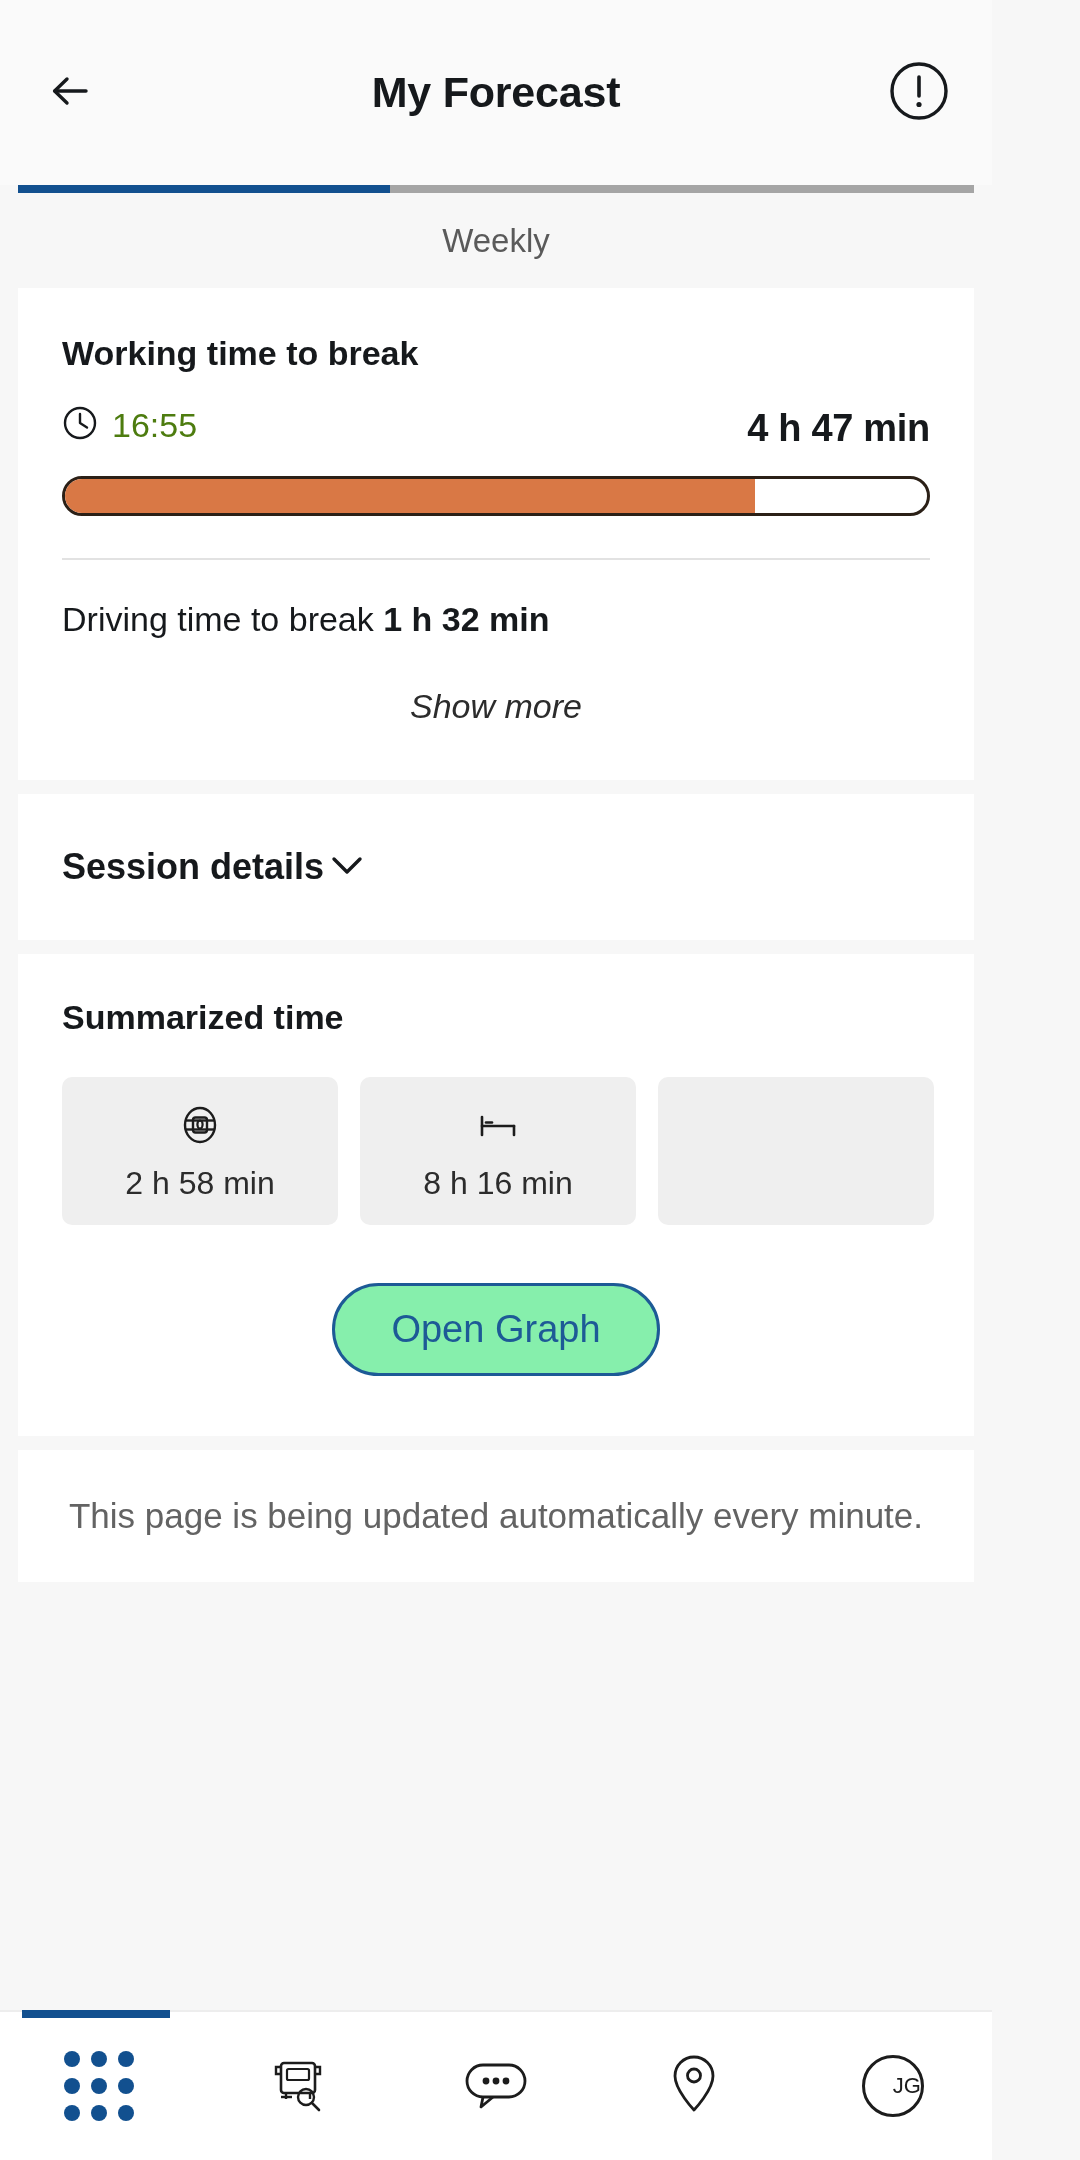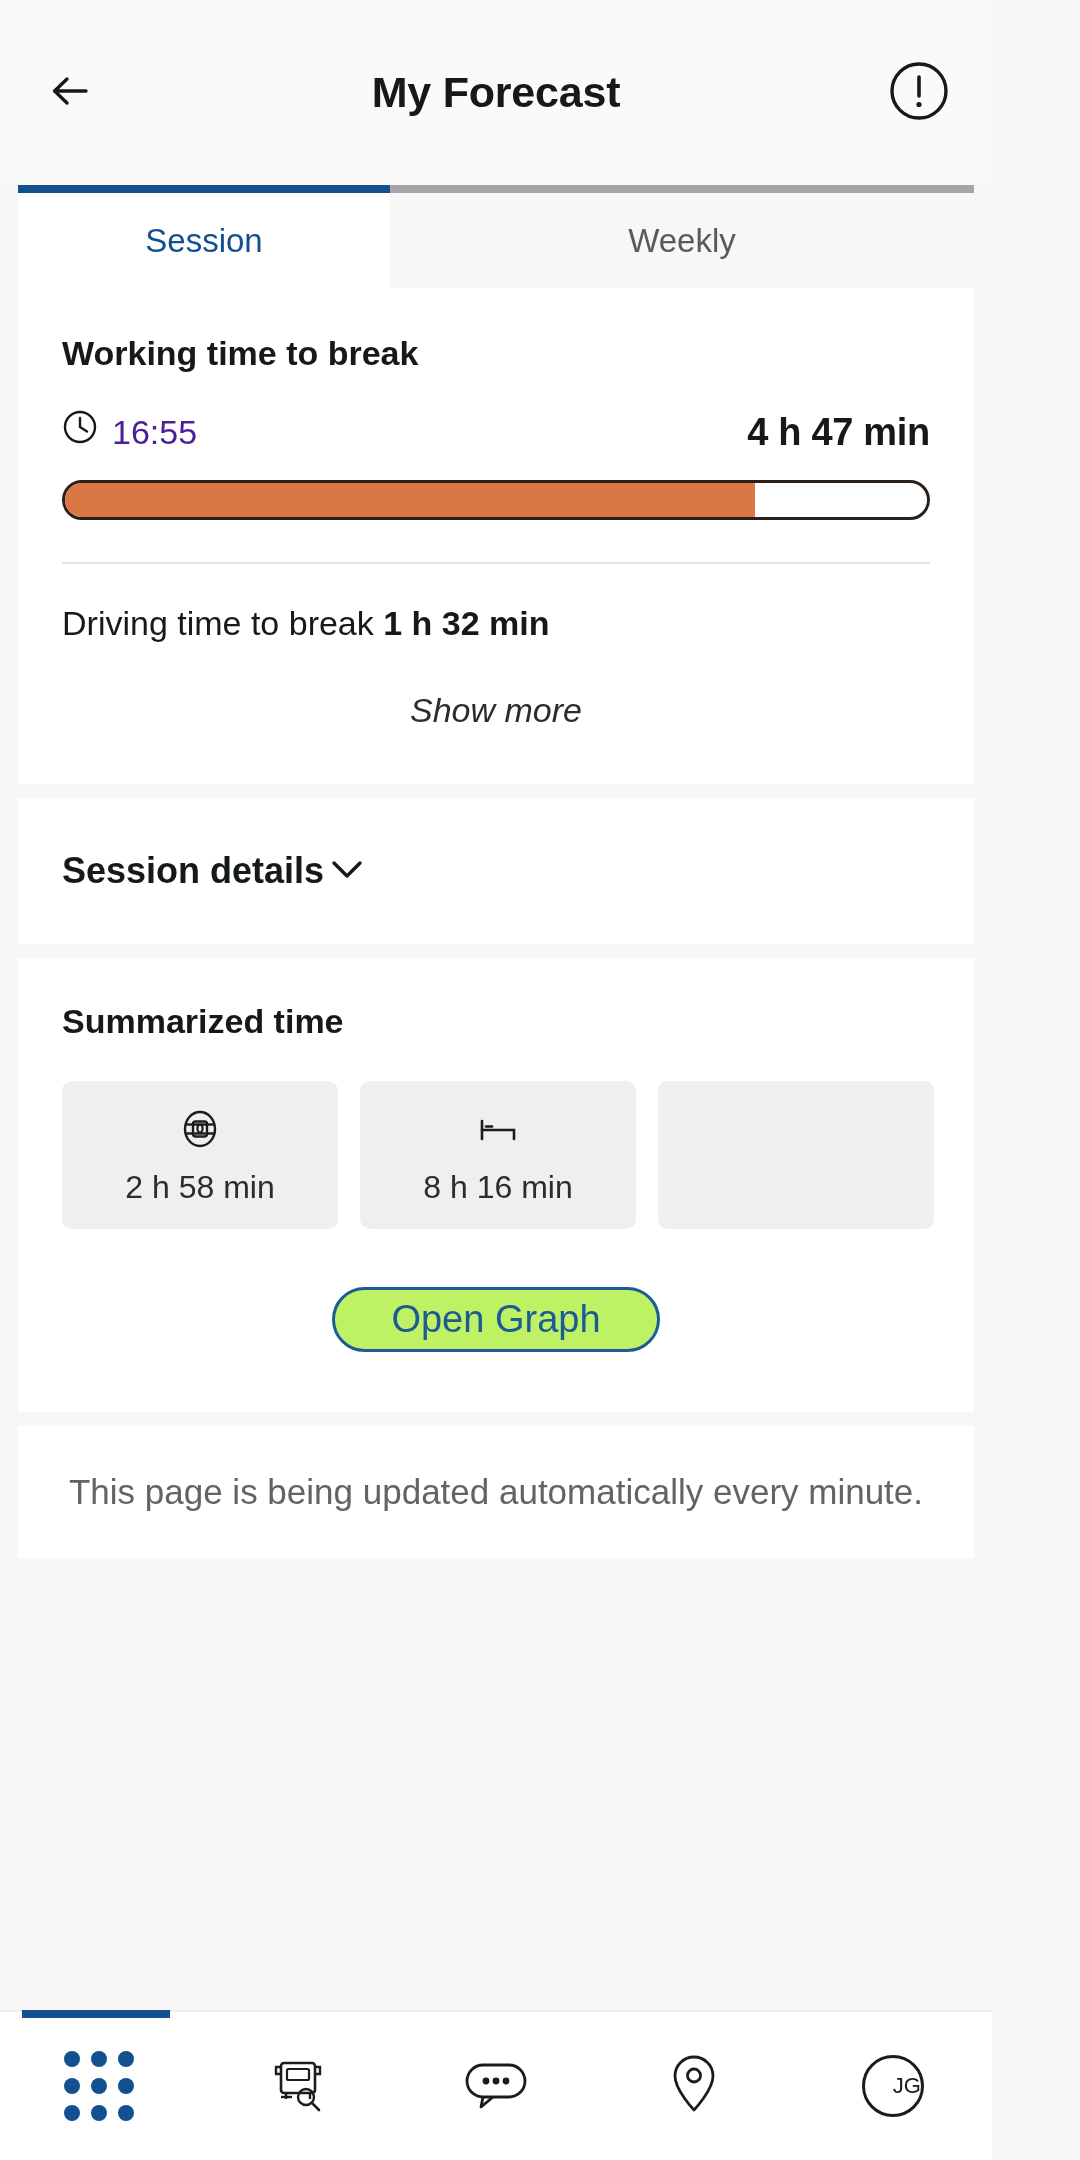"Session" div.tab { html: <div> <span>Session</span> </div> -> none }
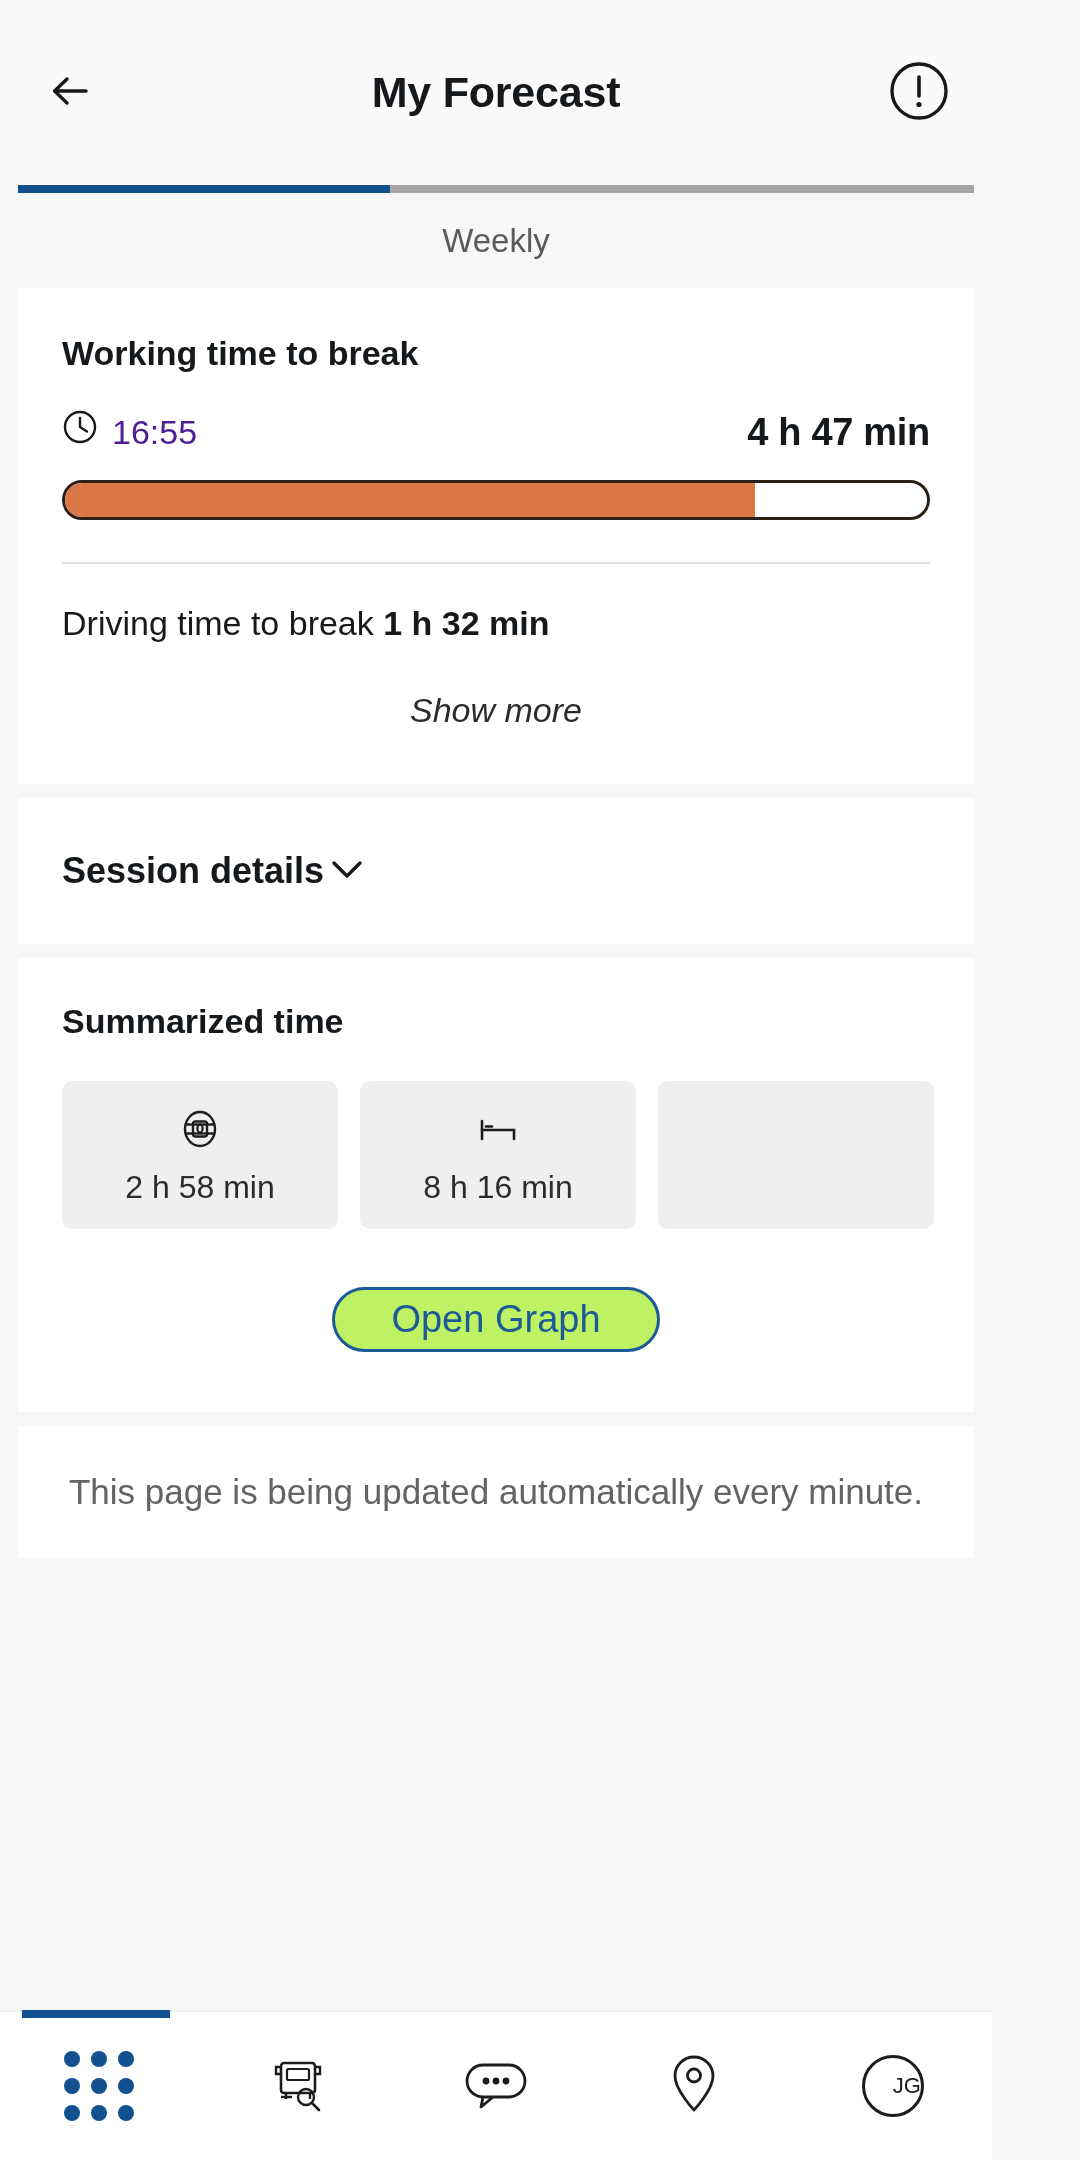"16:55" .clock-time { color: #4c1d95 -> #4d7c0f; margin-top: 8px -> none }
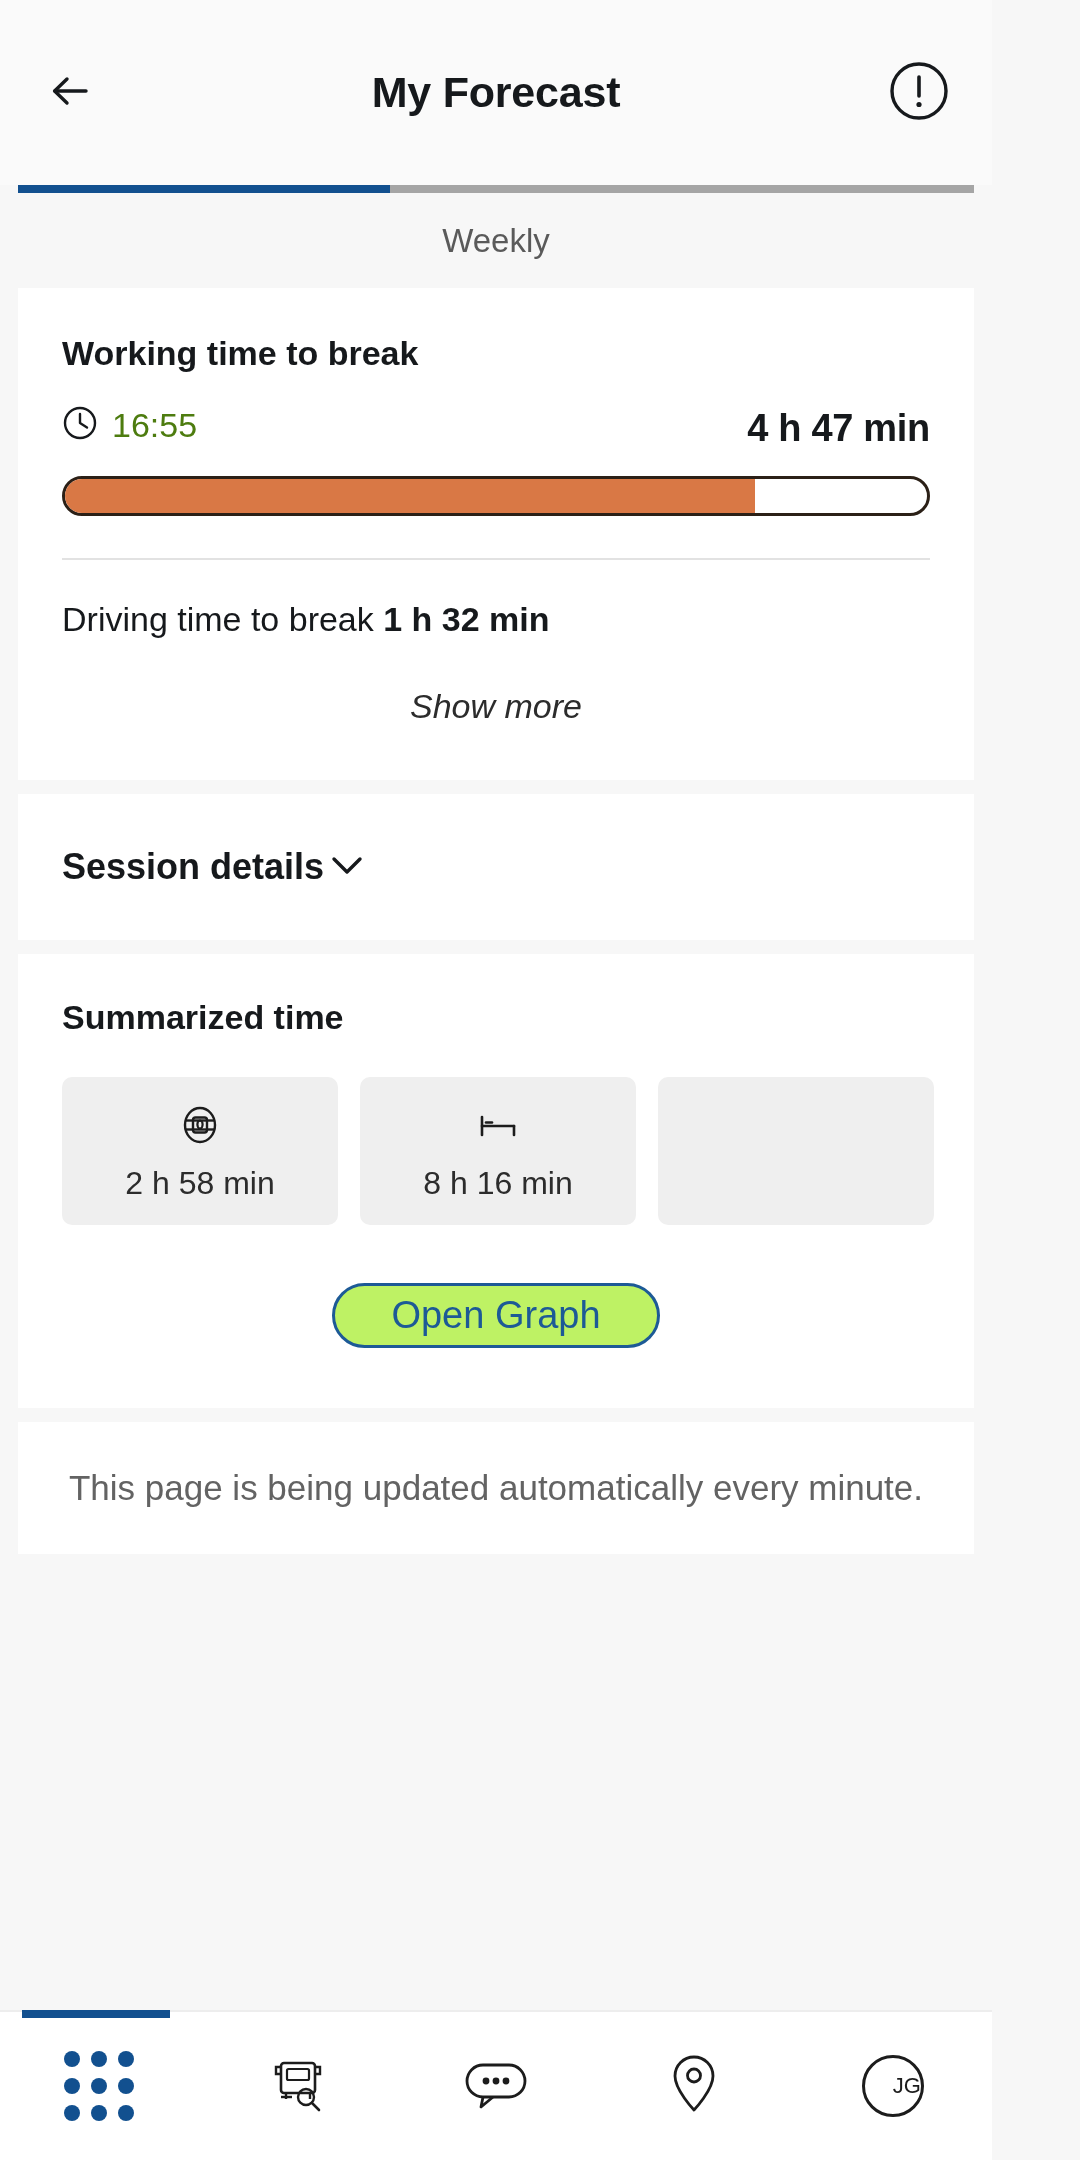"Open Graph" .graph-btn { background: #bef264 -> #86efac; padding: 8px 56px -> 22px 56px }
